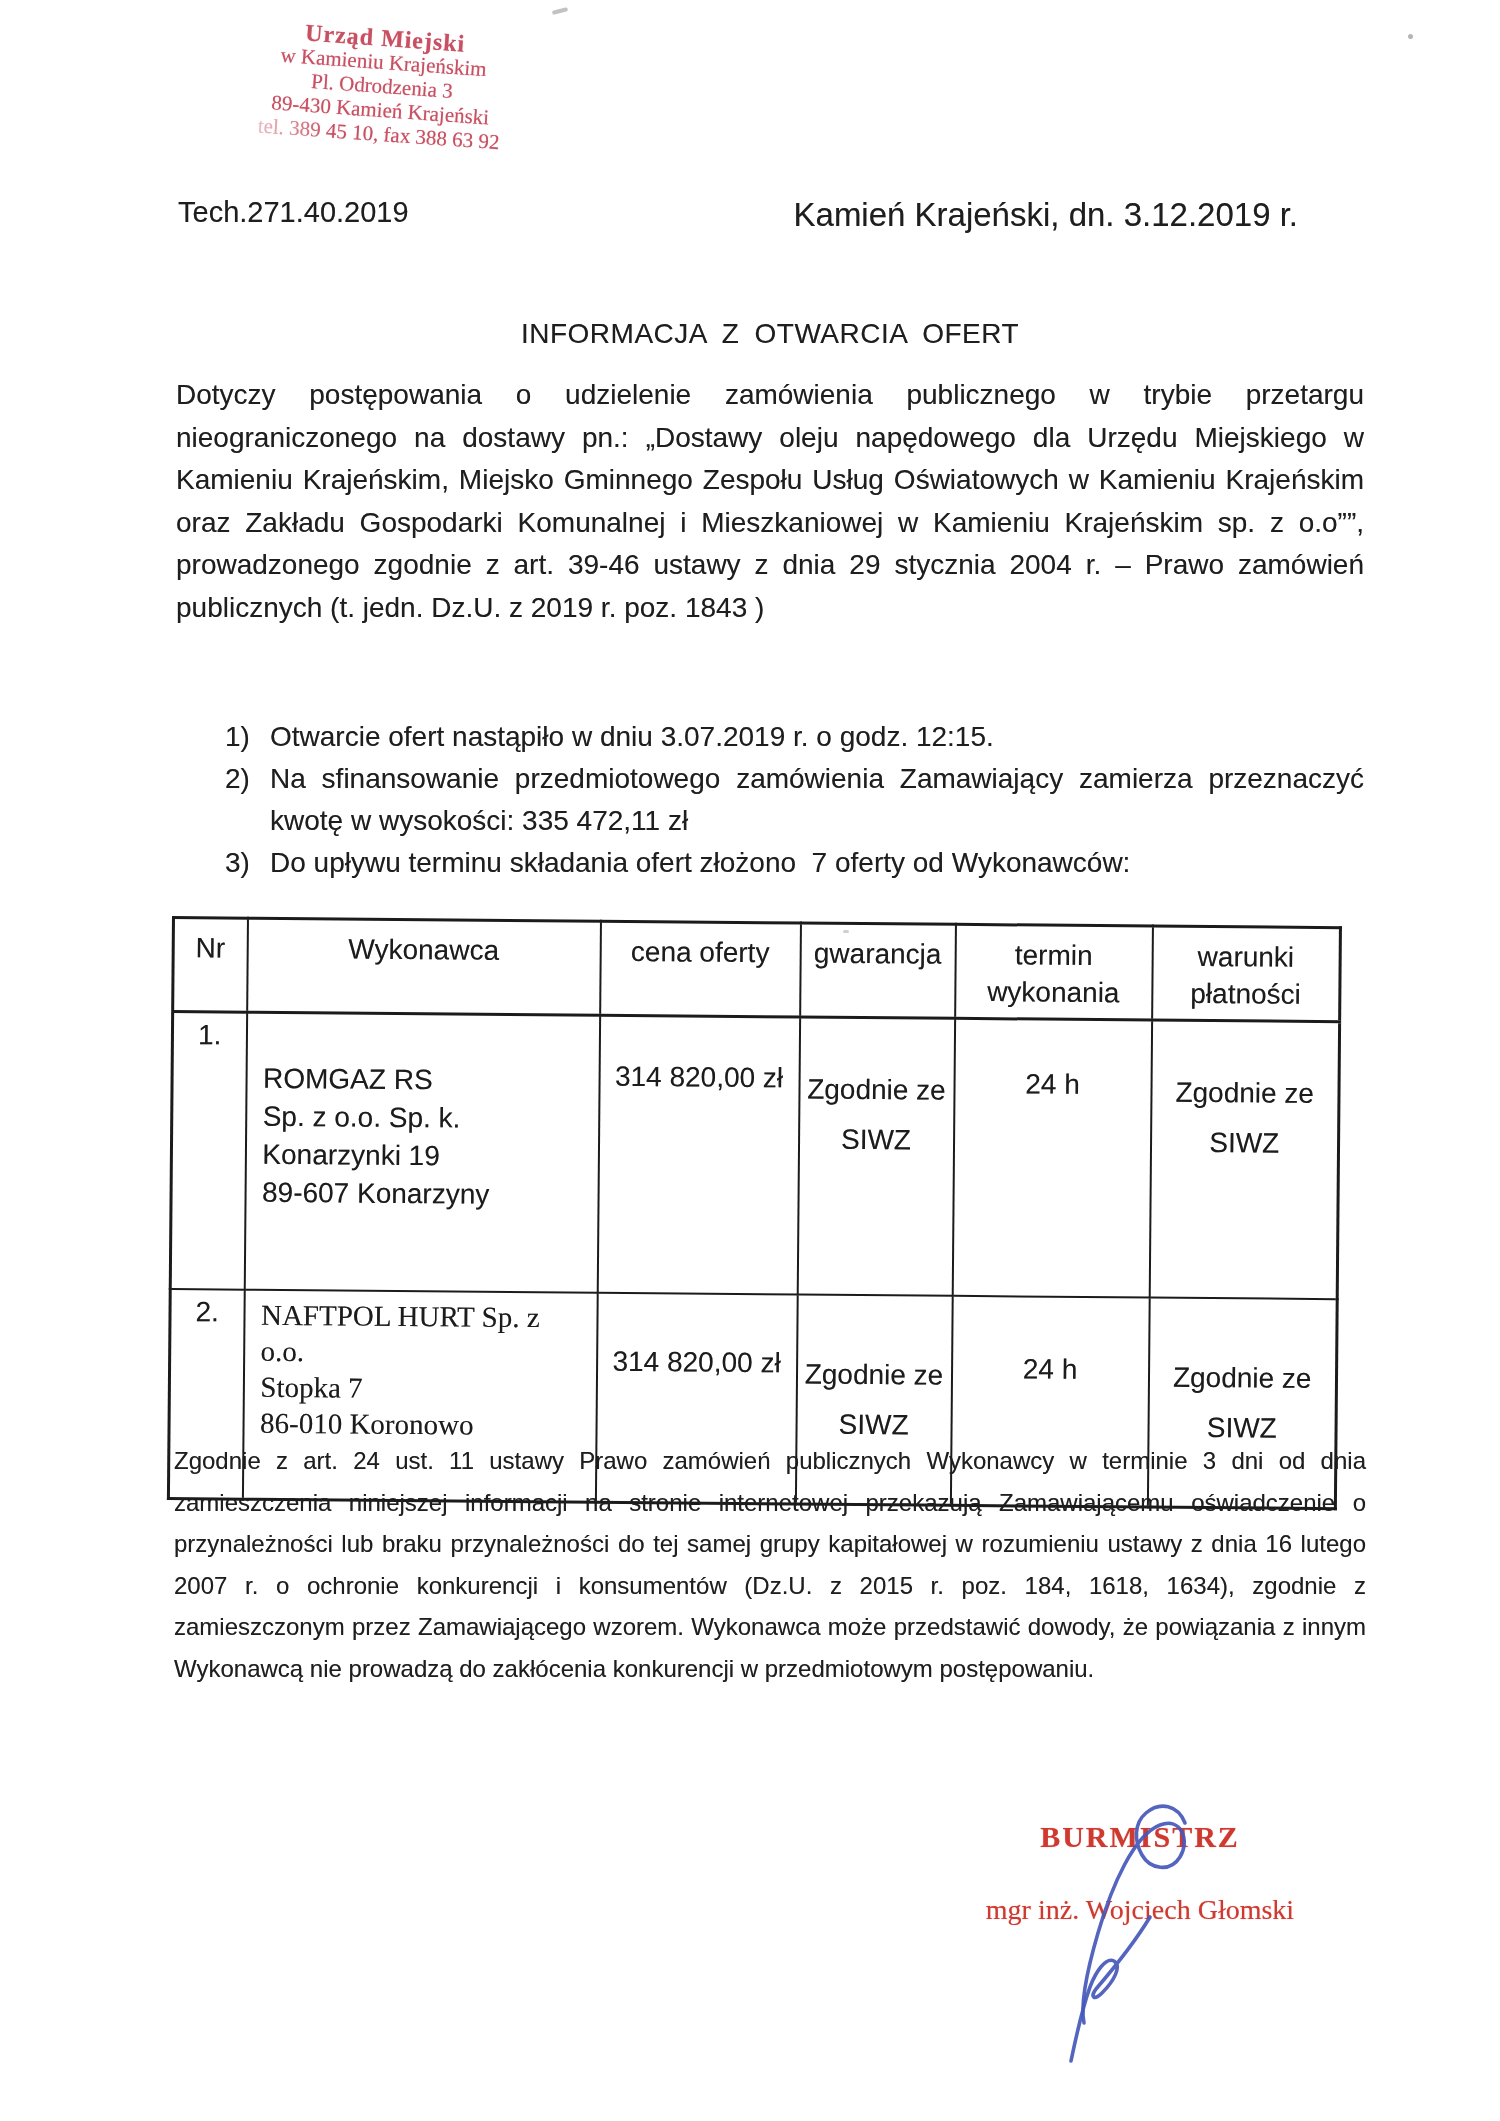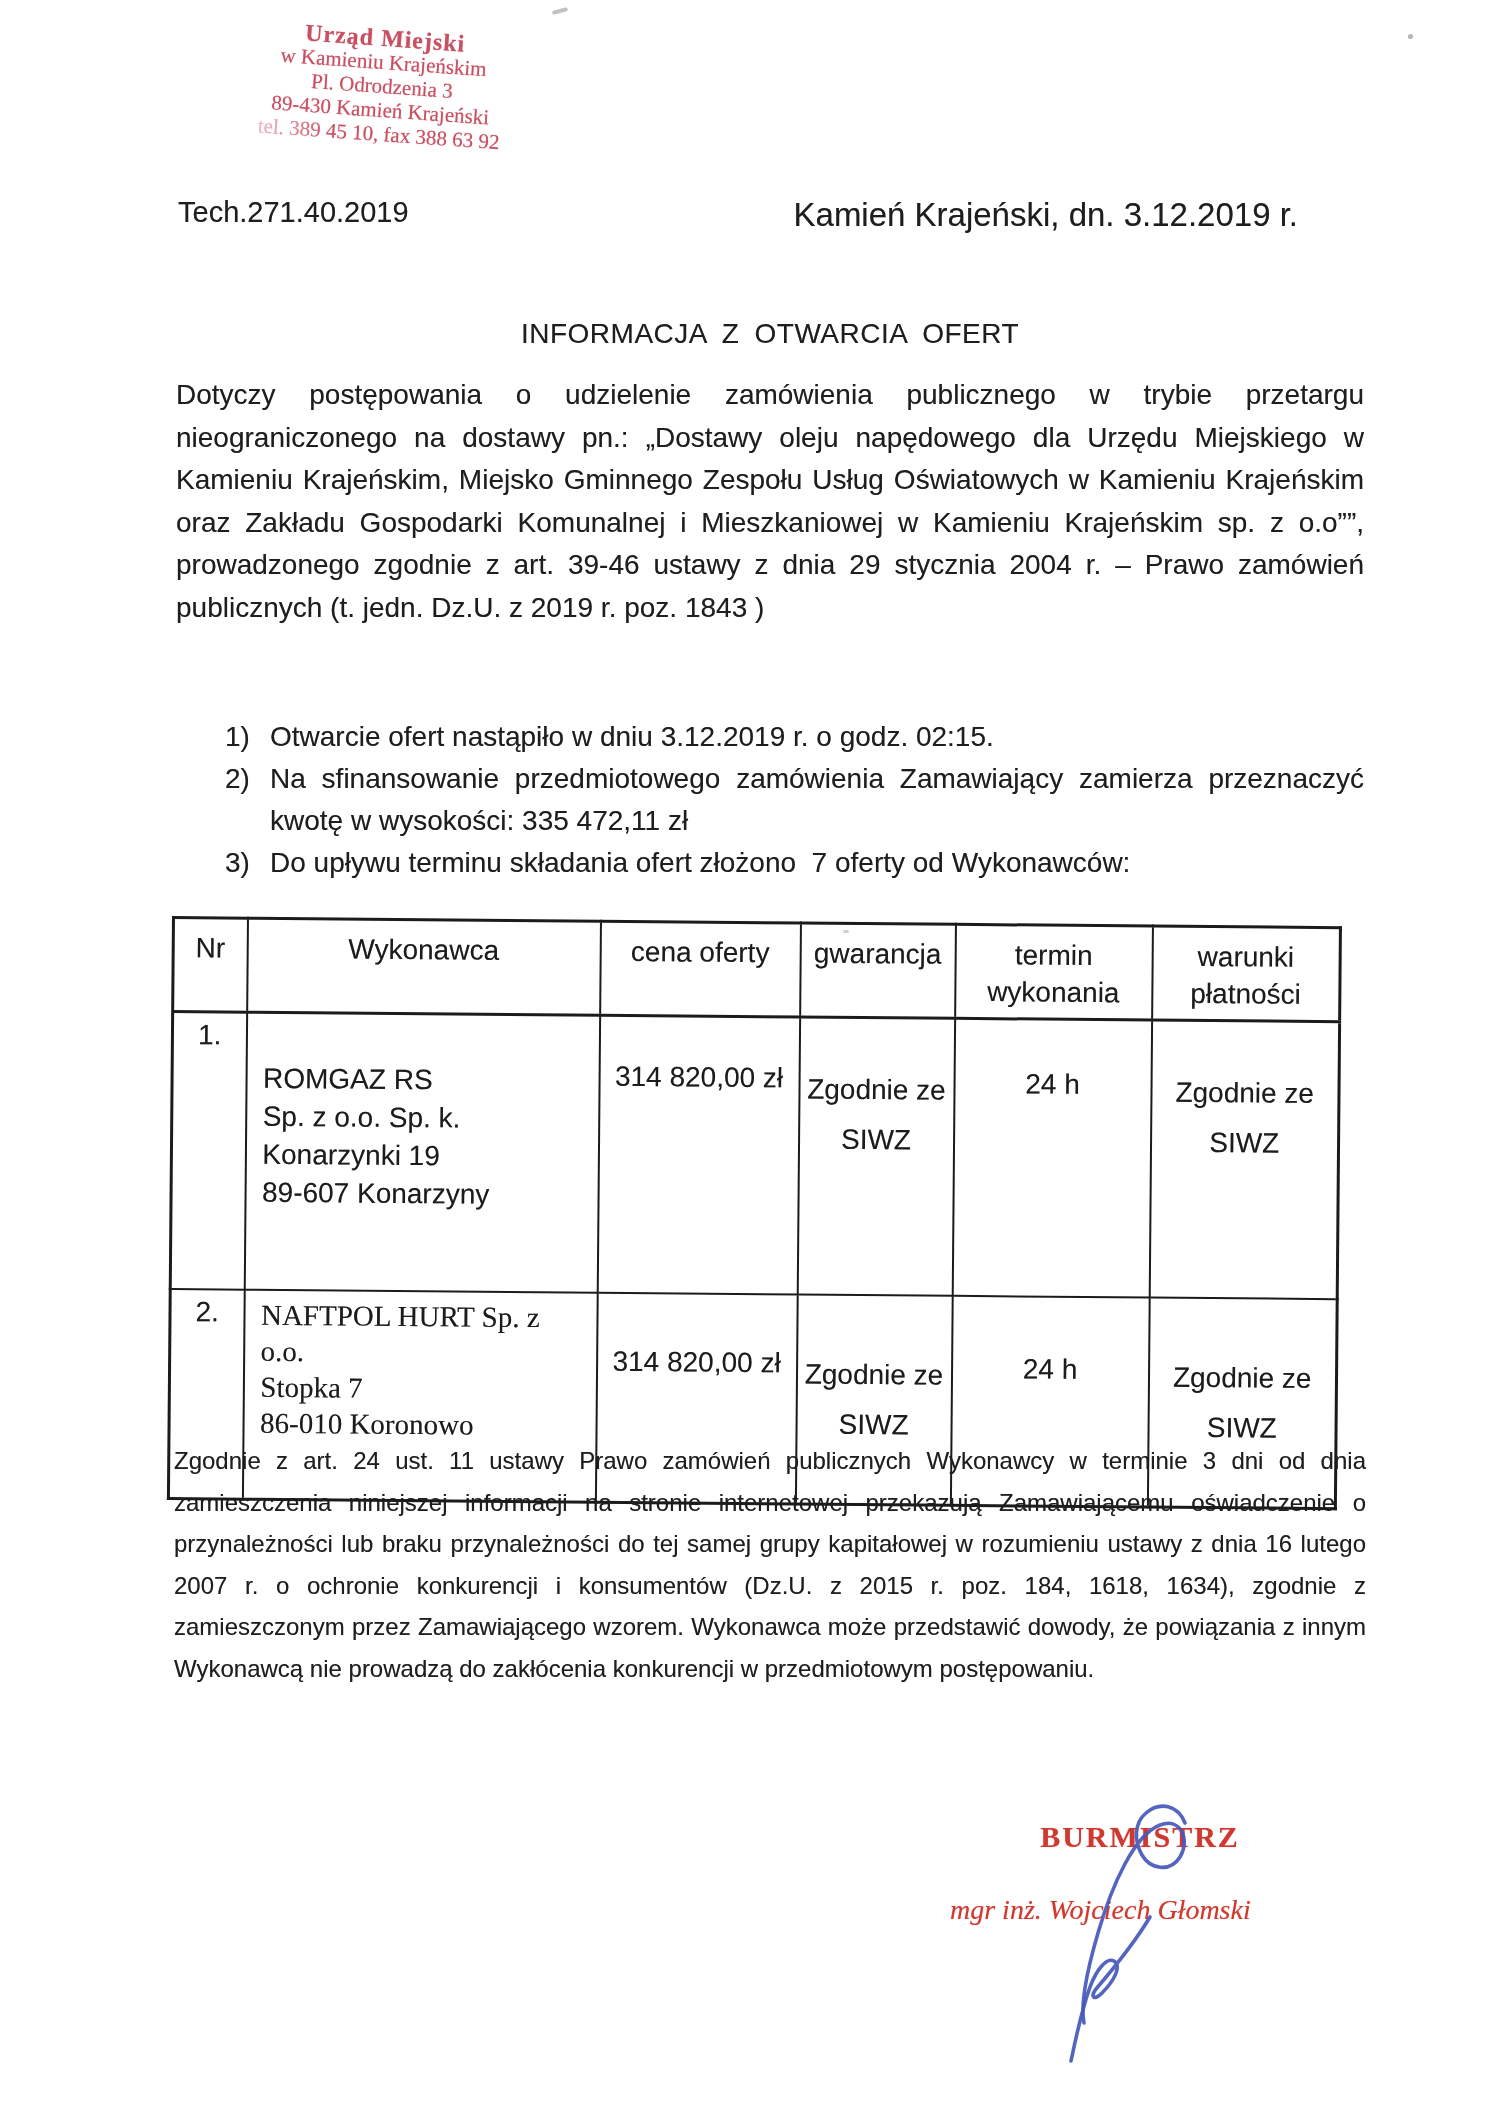"Otwarcie ofert nastąpiło w dniu" span.txt { text: 3.12.2019 r. o godz. 02:15 -> 3.07.2019 r. o godz. 12:15 }
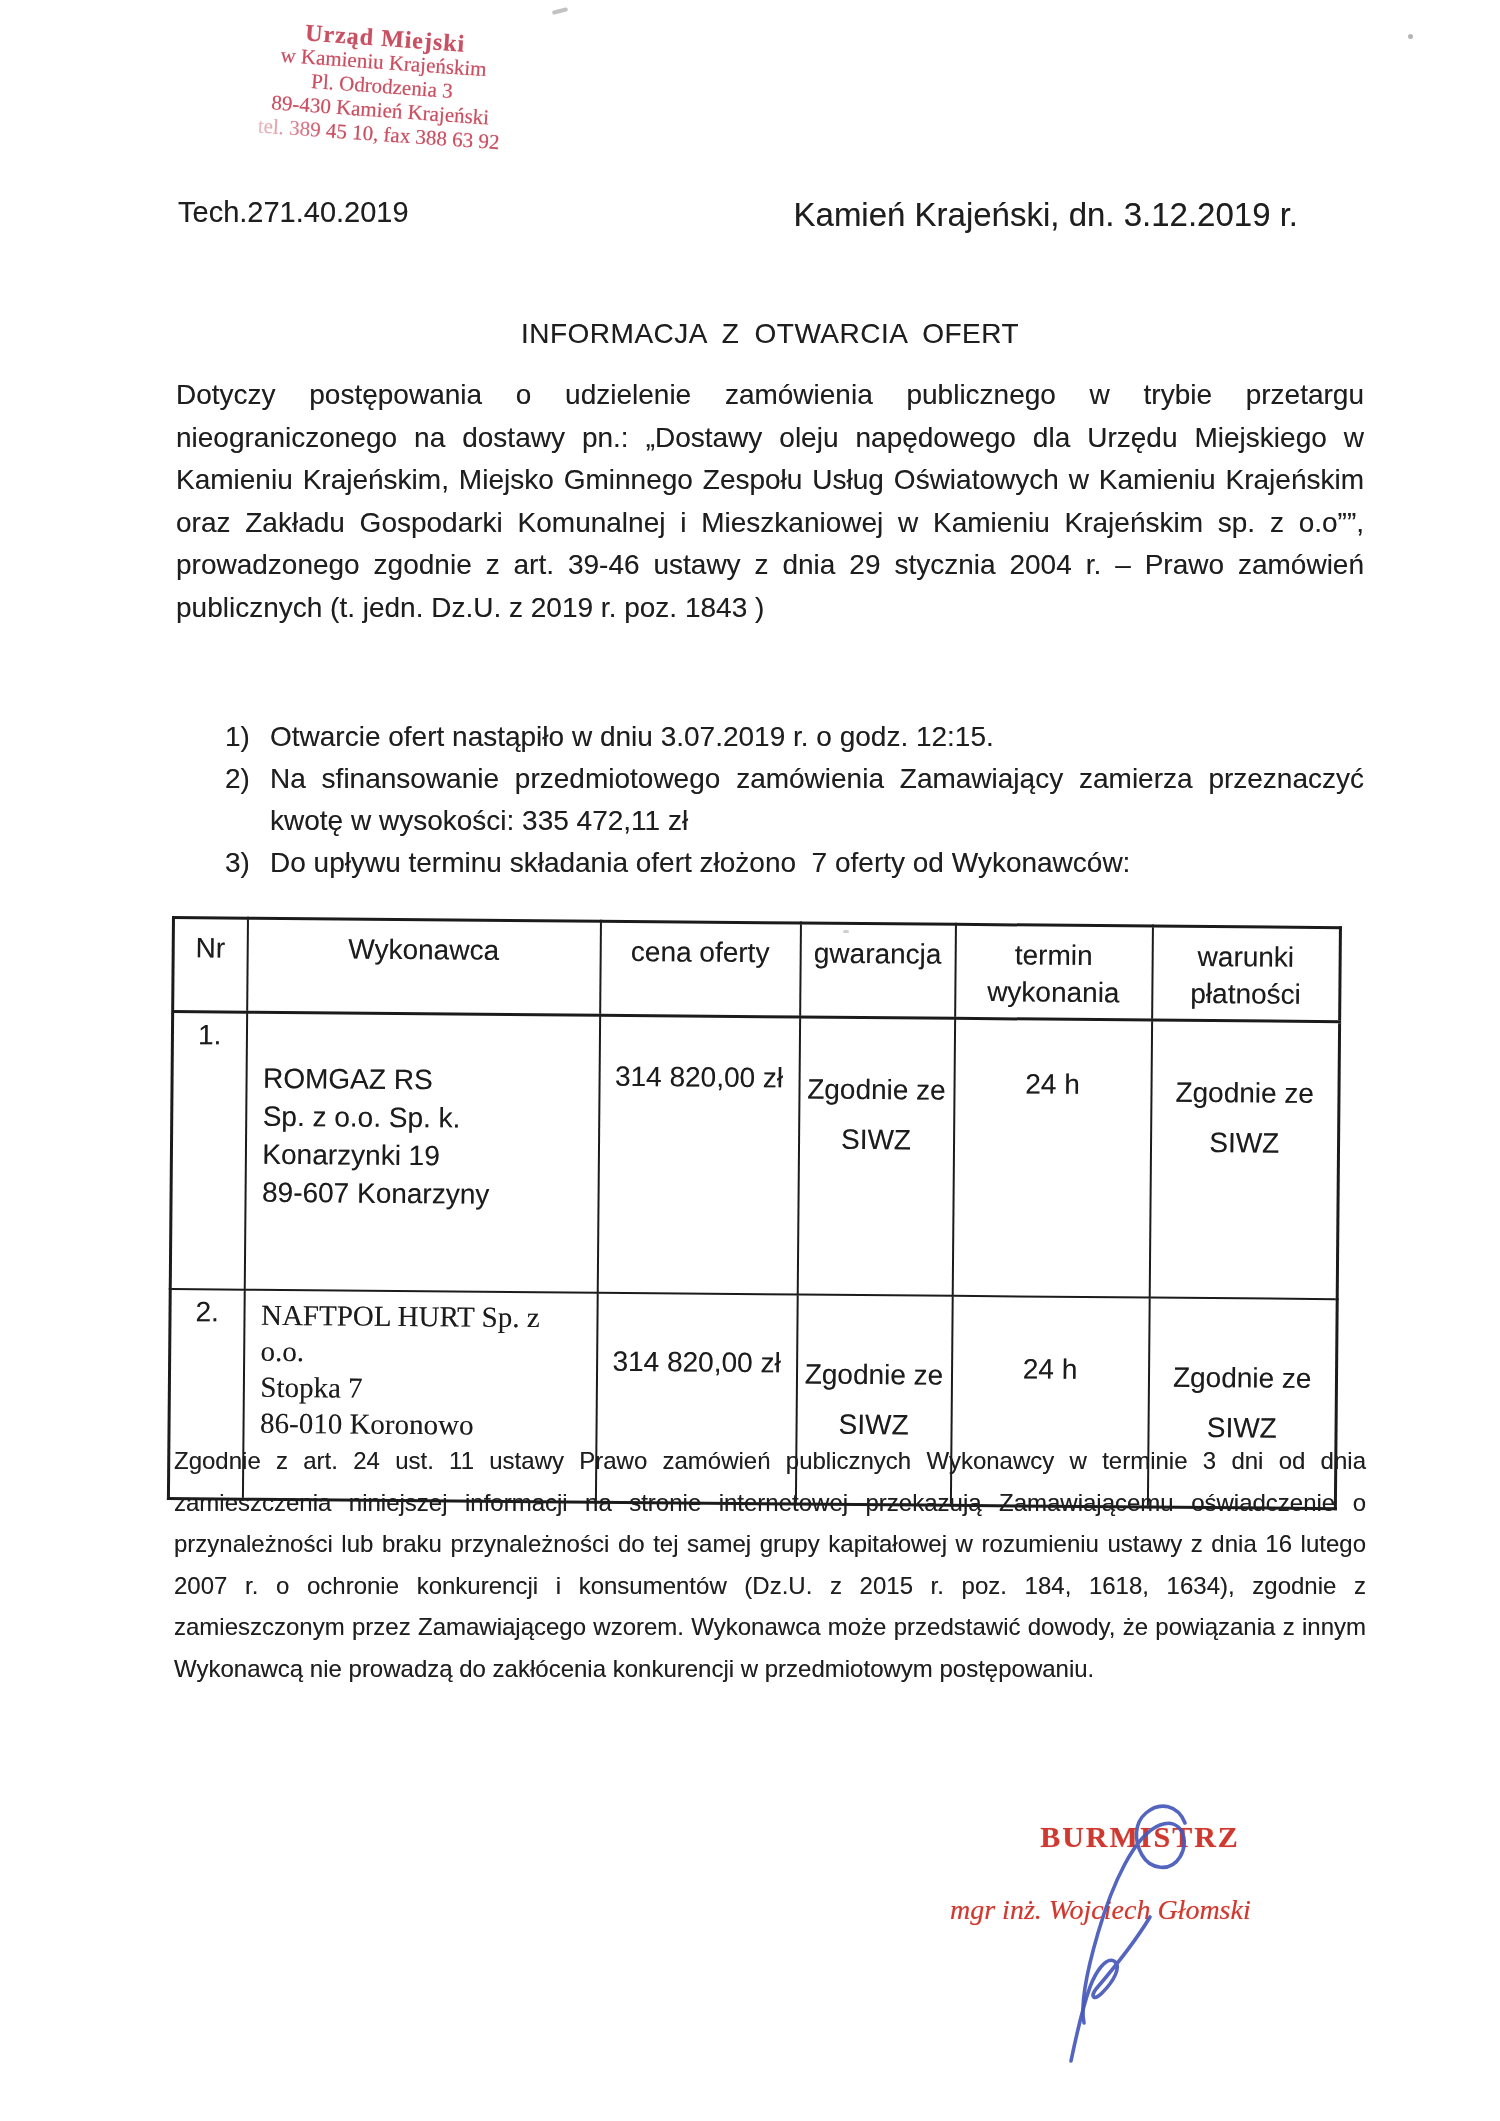"mgr inż. Wojciech Głomski" .sig-name { font-style: italic -> none; text-align: none -> center }
